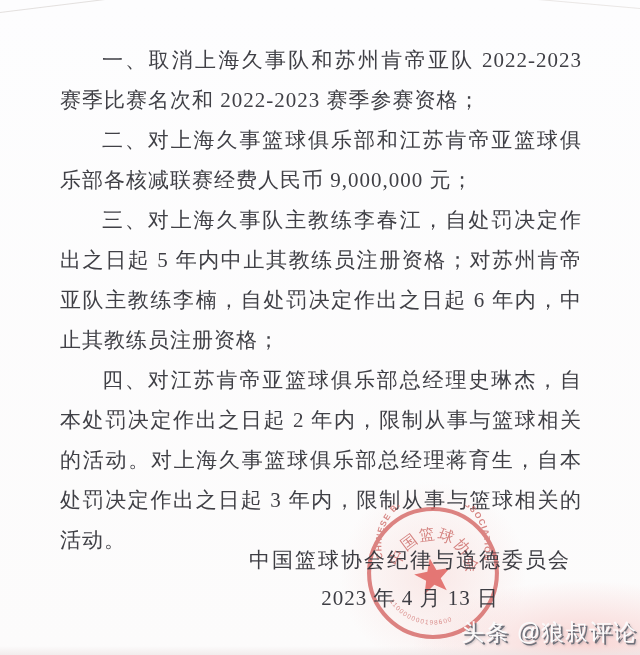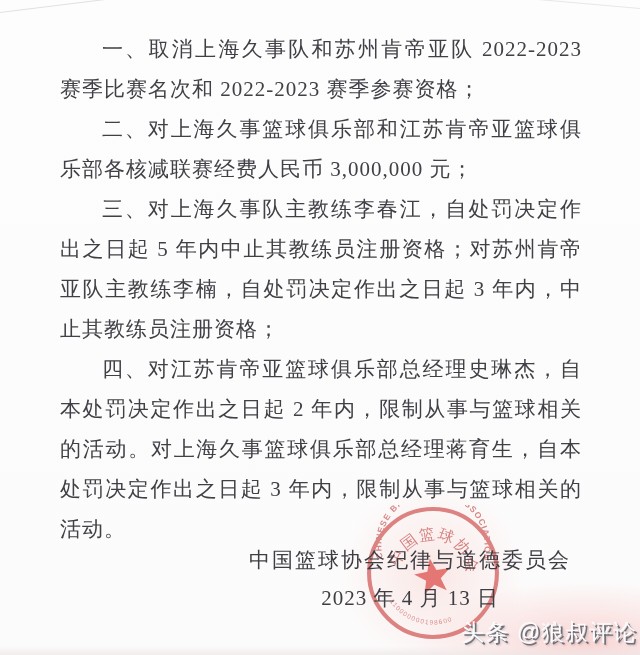"一、取消上海久事队和苏州肯帝亚队 2022-2023 赛季比赛名次和" .body-text { top: 29px -> 40px }
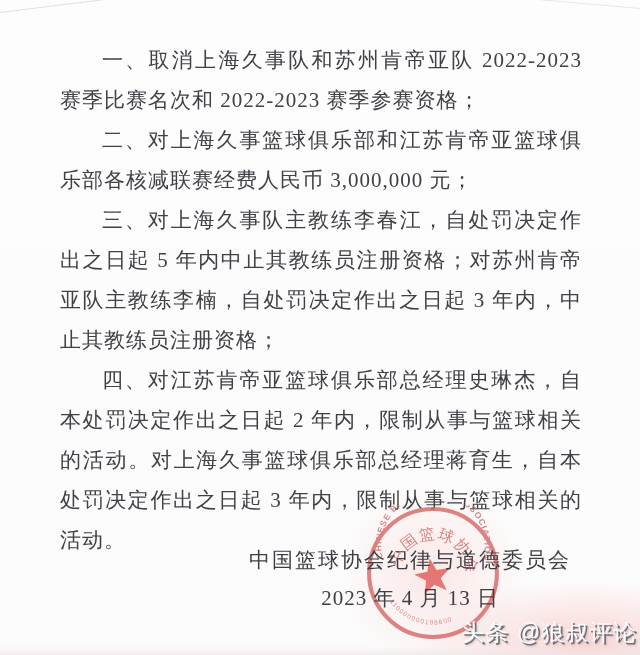"二、对上海久事篮球俱乐部和江苏肯帝亚篮球俱乐部各核减联赛经费人民币" p { text: 3,000,000 -> 9,000,000 }
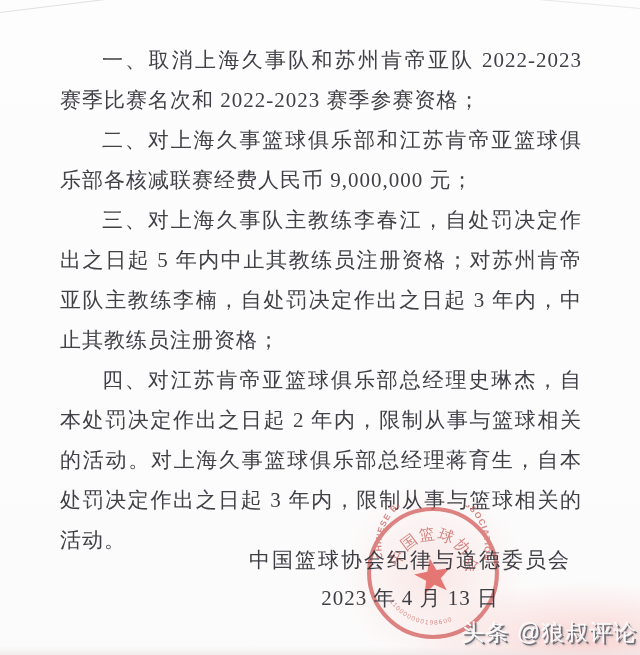"三、对上海久事队主教练李春江，自处罚决定作出之日起 5" p { text: 3 -> 6 }
